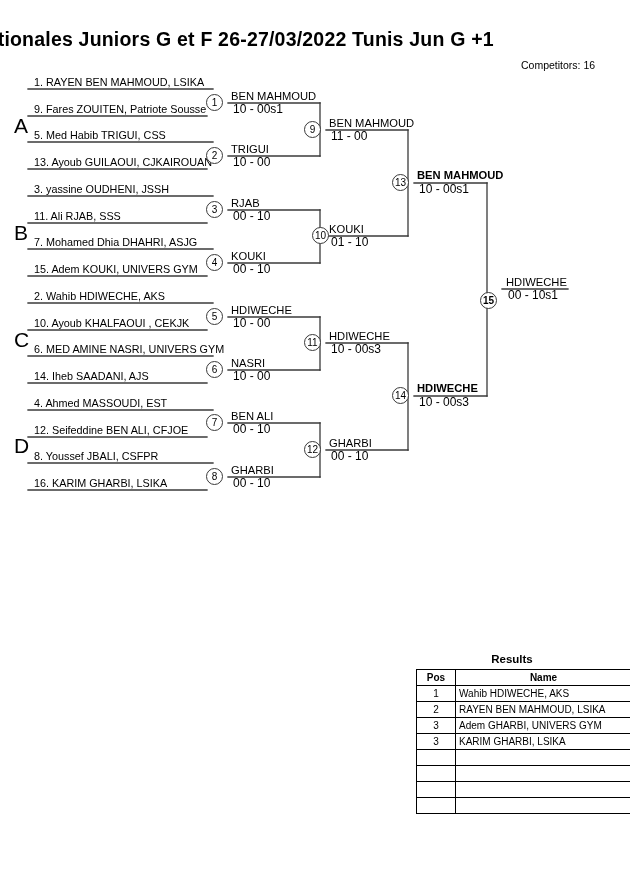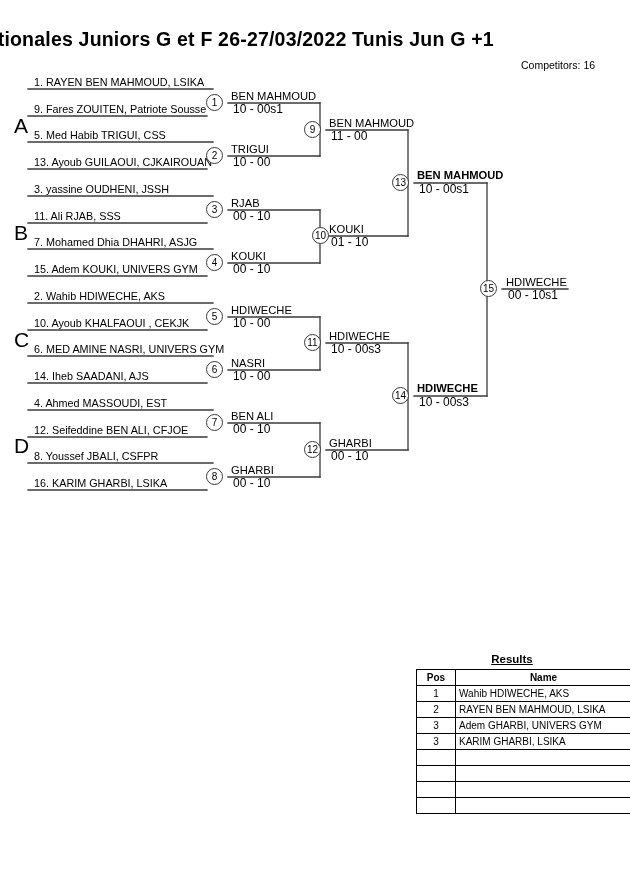"15" div.match-num { font-weight: none -> bold; top: 280px -> 292px }
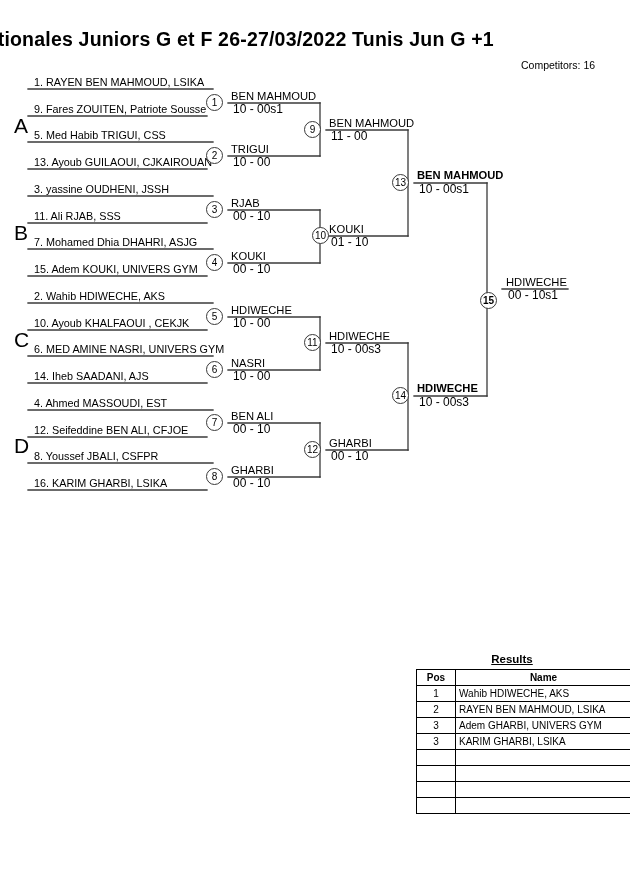"Results" #results-title { text-decoration: underline -> none }
